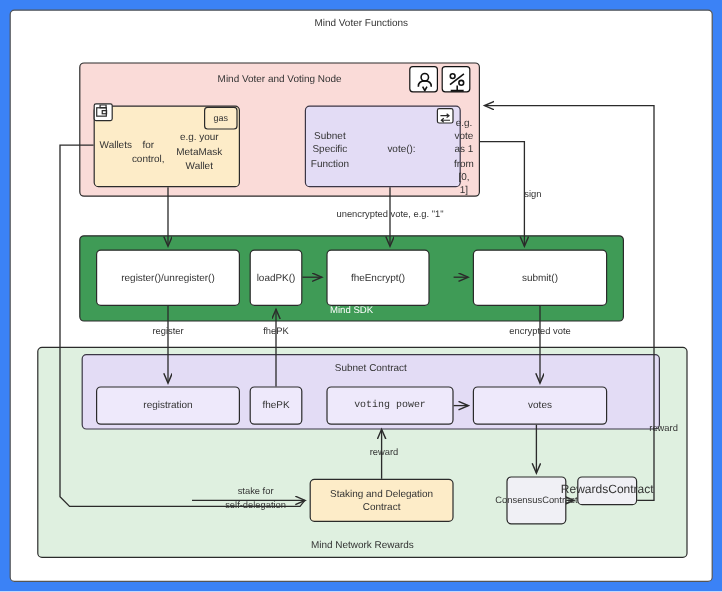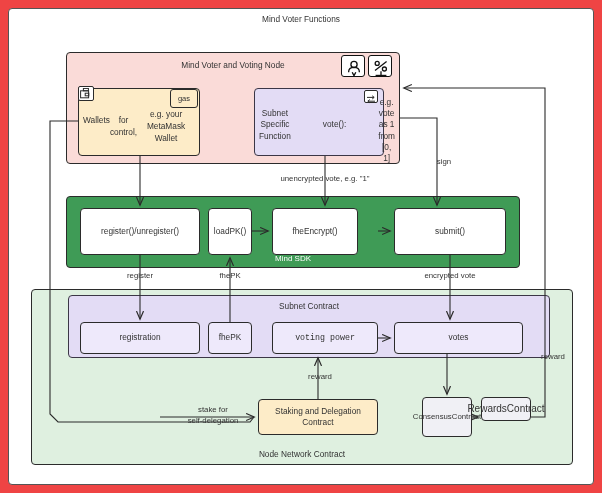"Mind Voter Functions" #root { background: #ef4444 -> #3b82f6 }
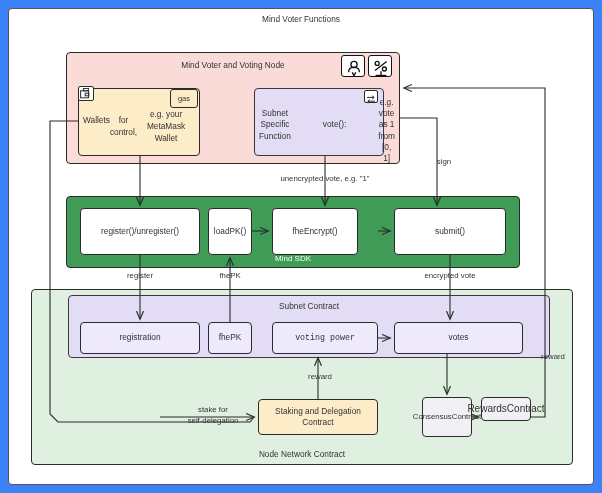"votes" .sc-4 { width: 129px -> 112px }
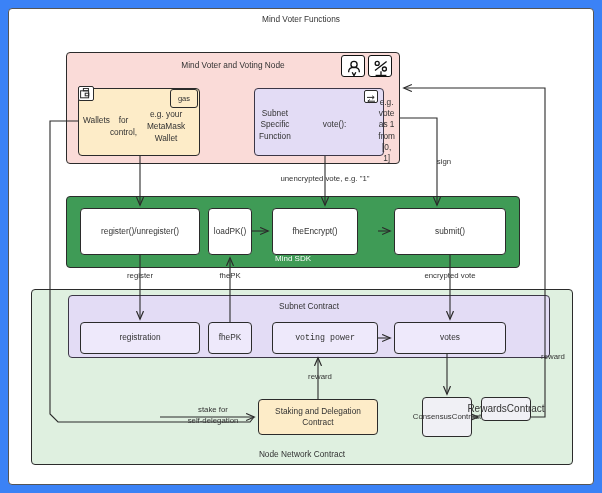"Node Network Contract" div.abs { text: Node Network Contract -> Mind Network Rewards }
